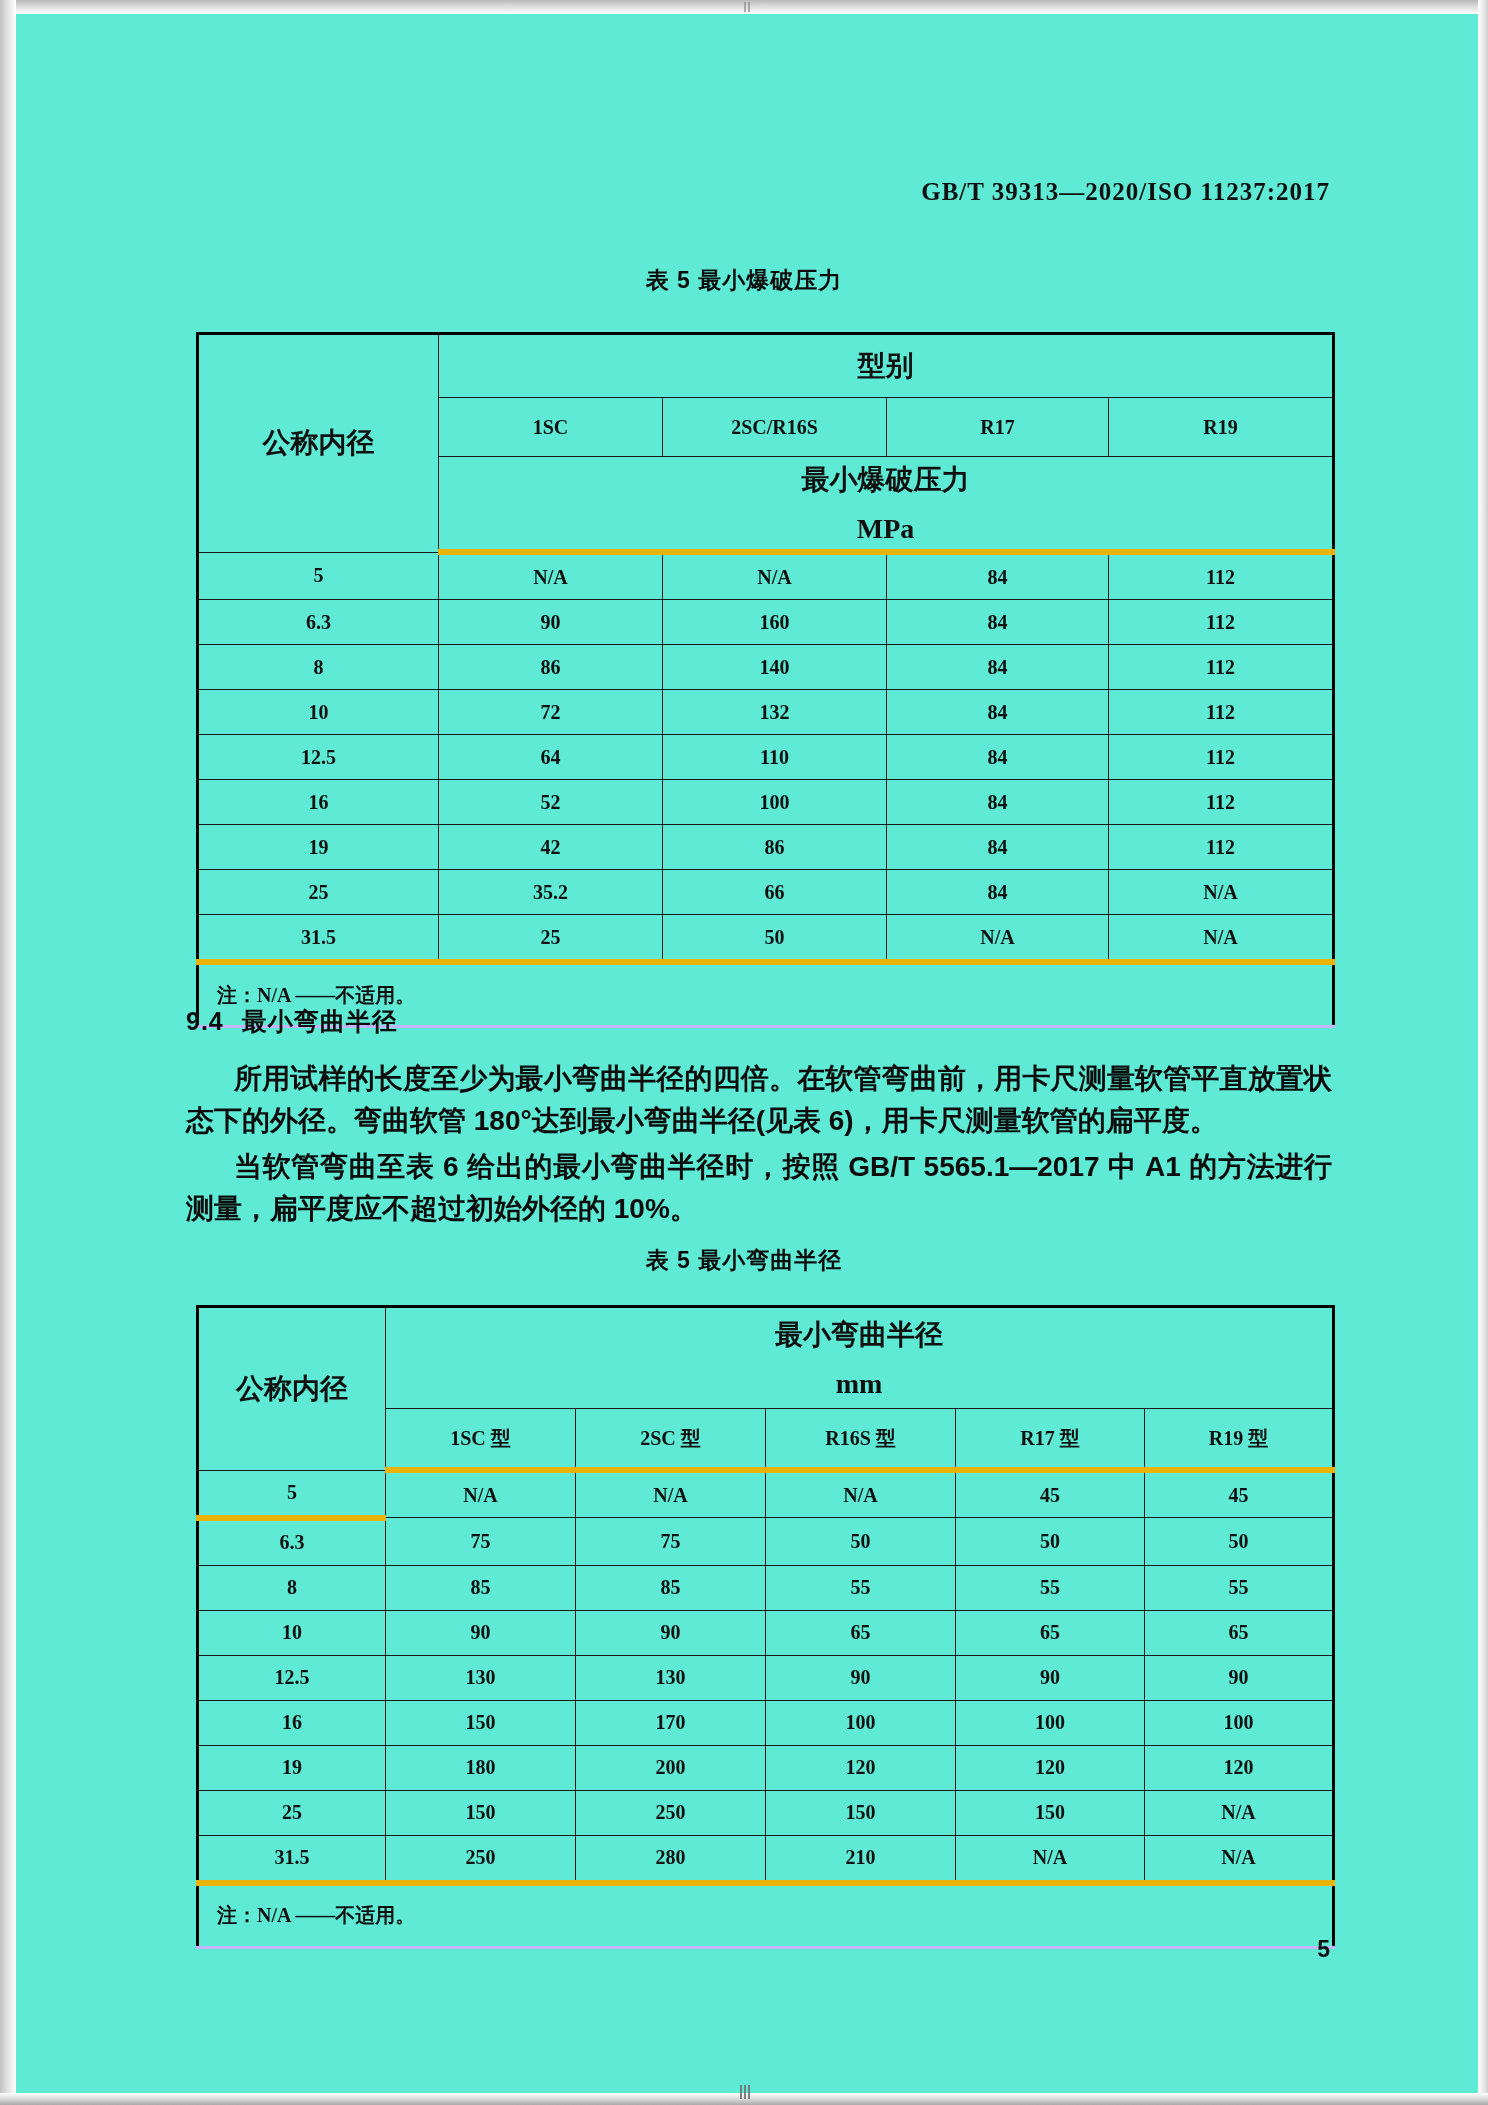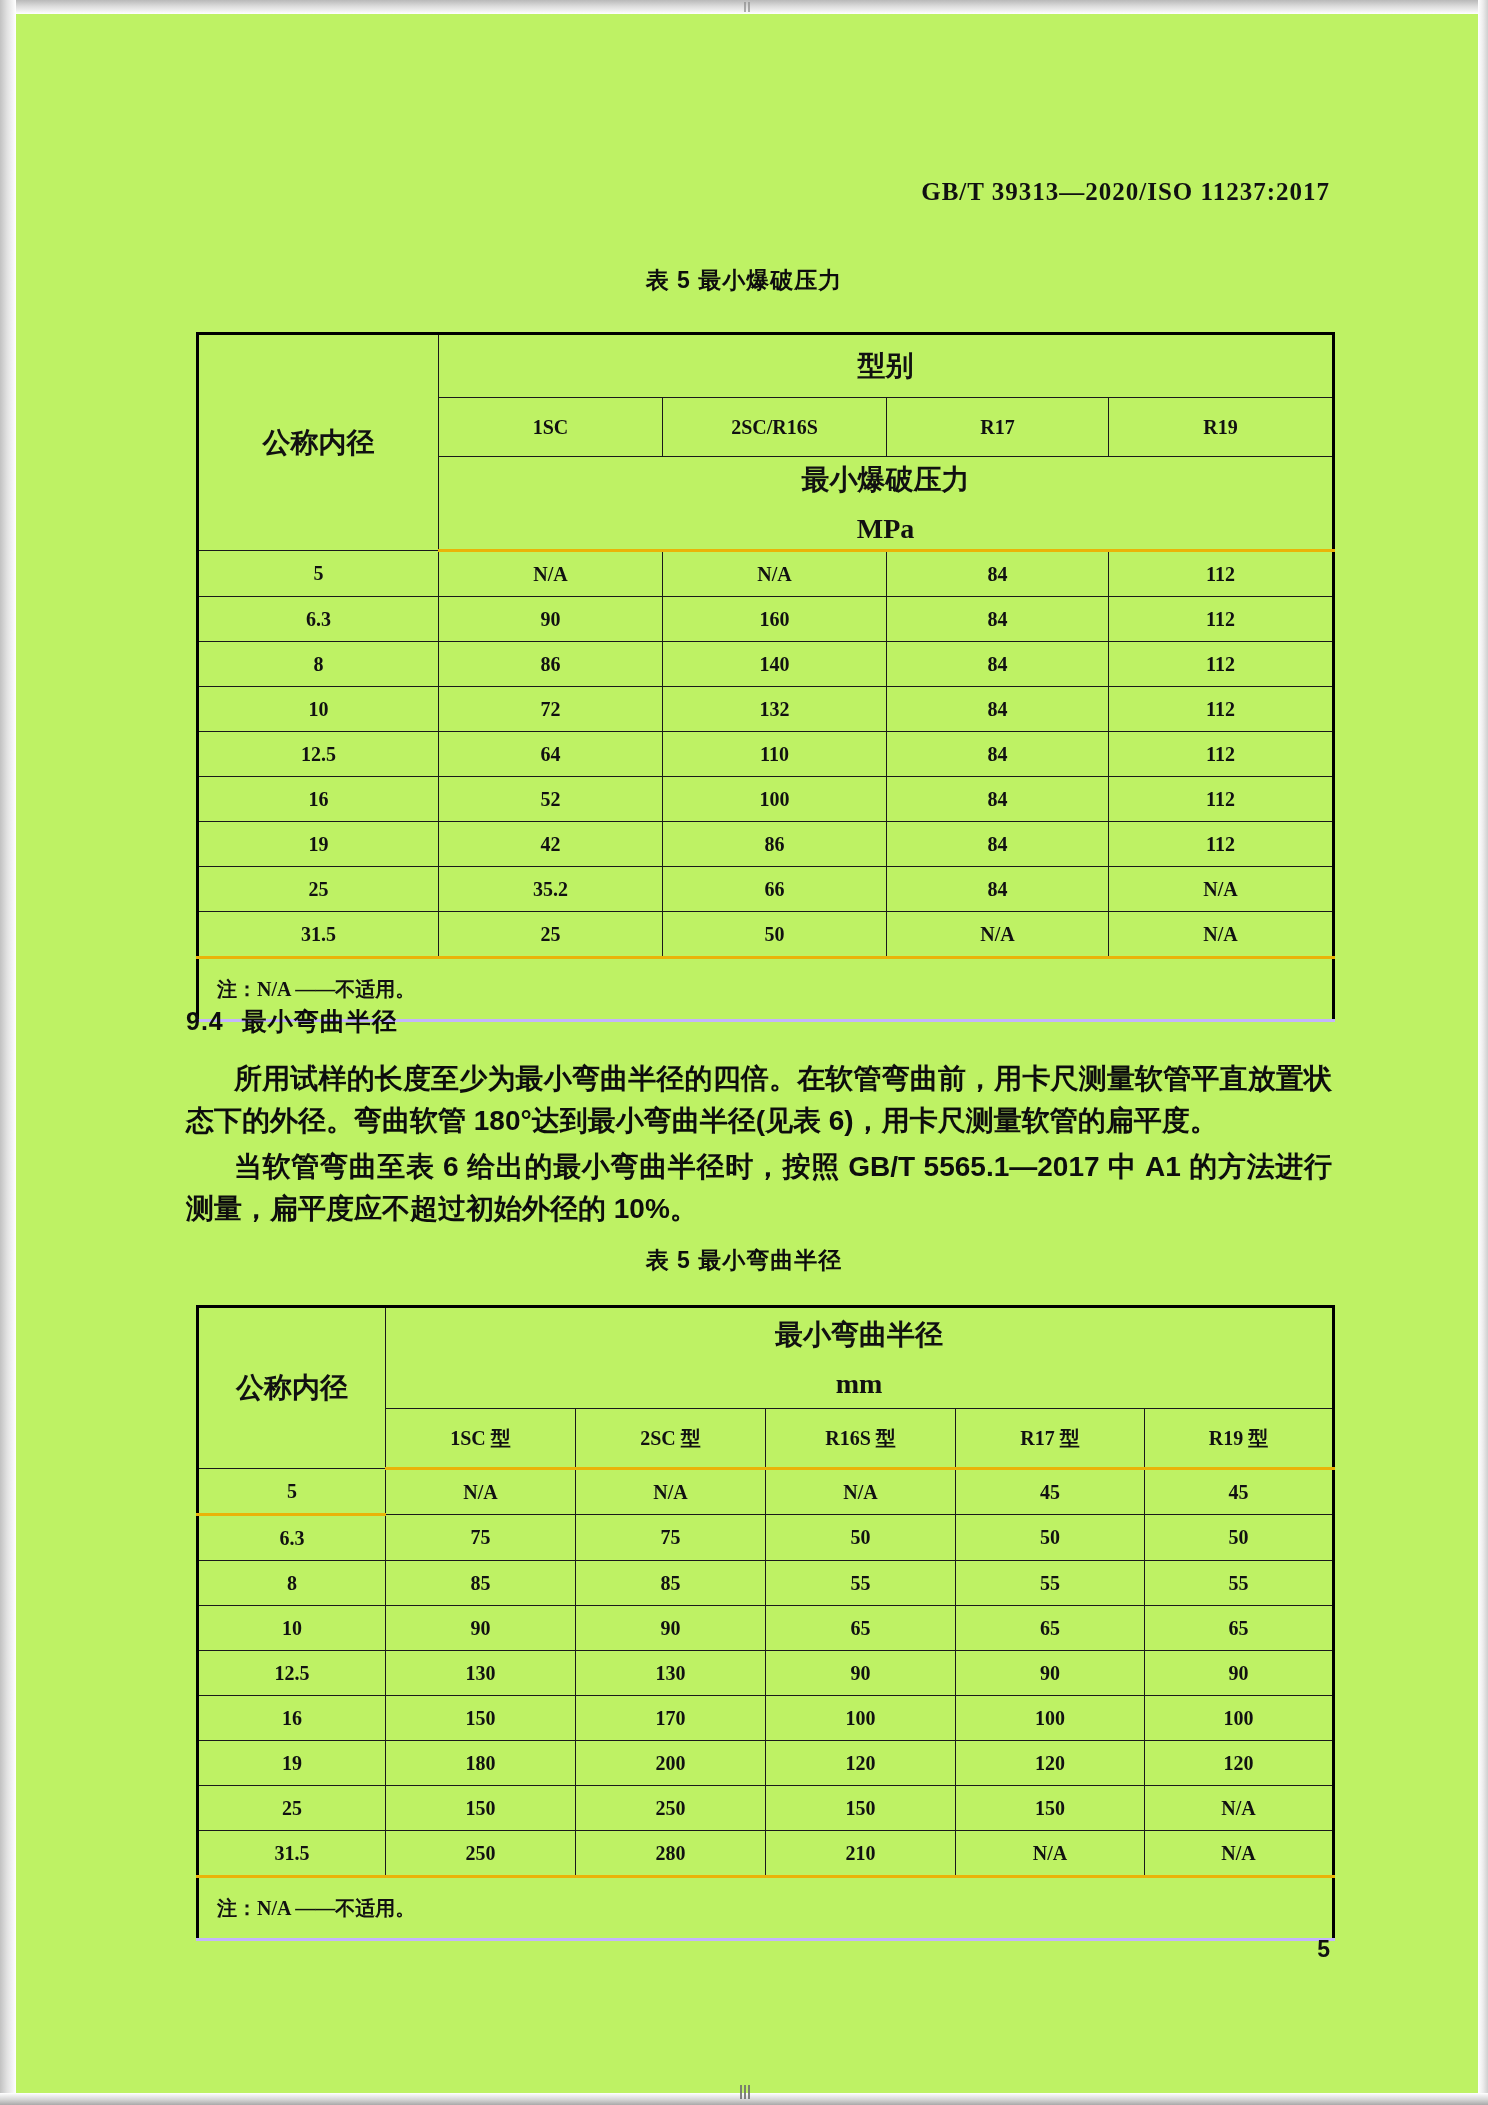"GB/T 39313—2020/ISO 11237:2017" .page { background: #bef264 -> #5eead4 }
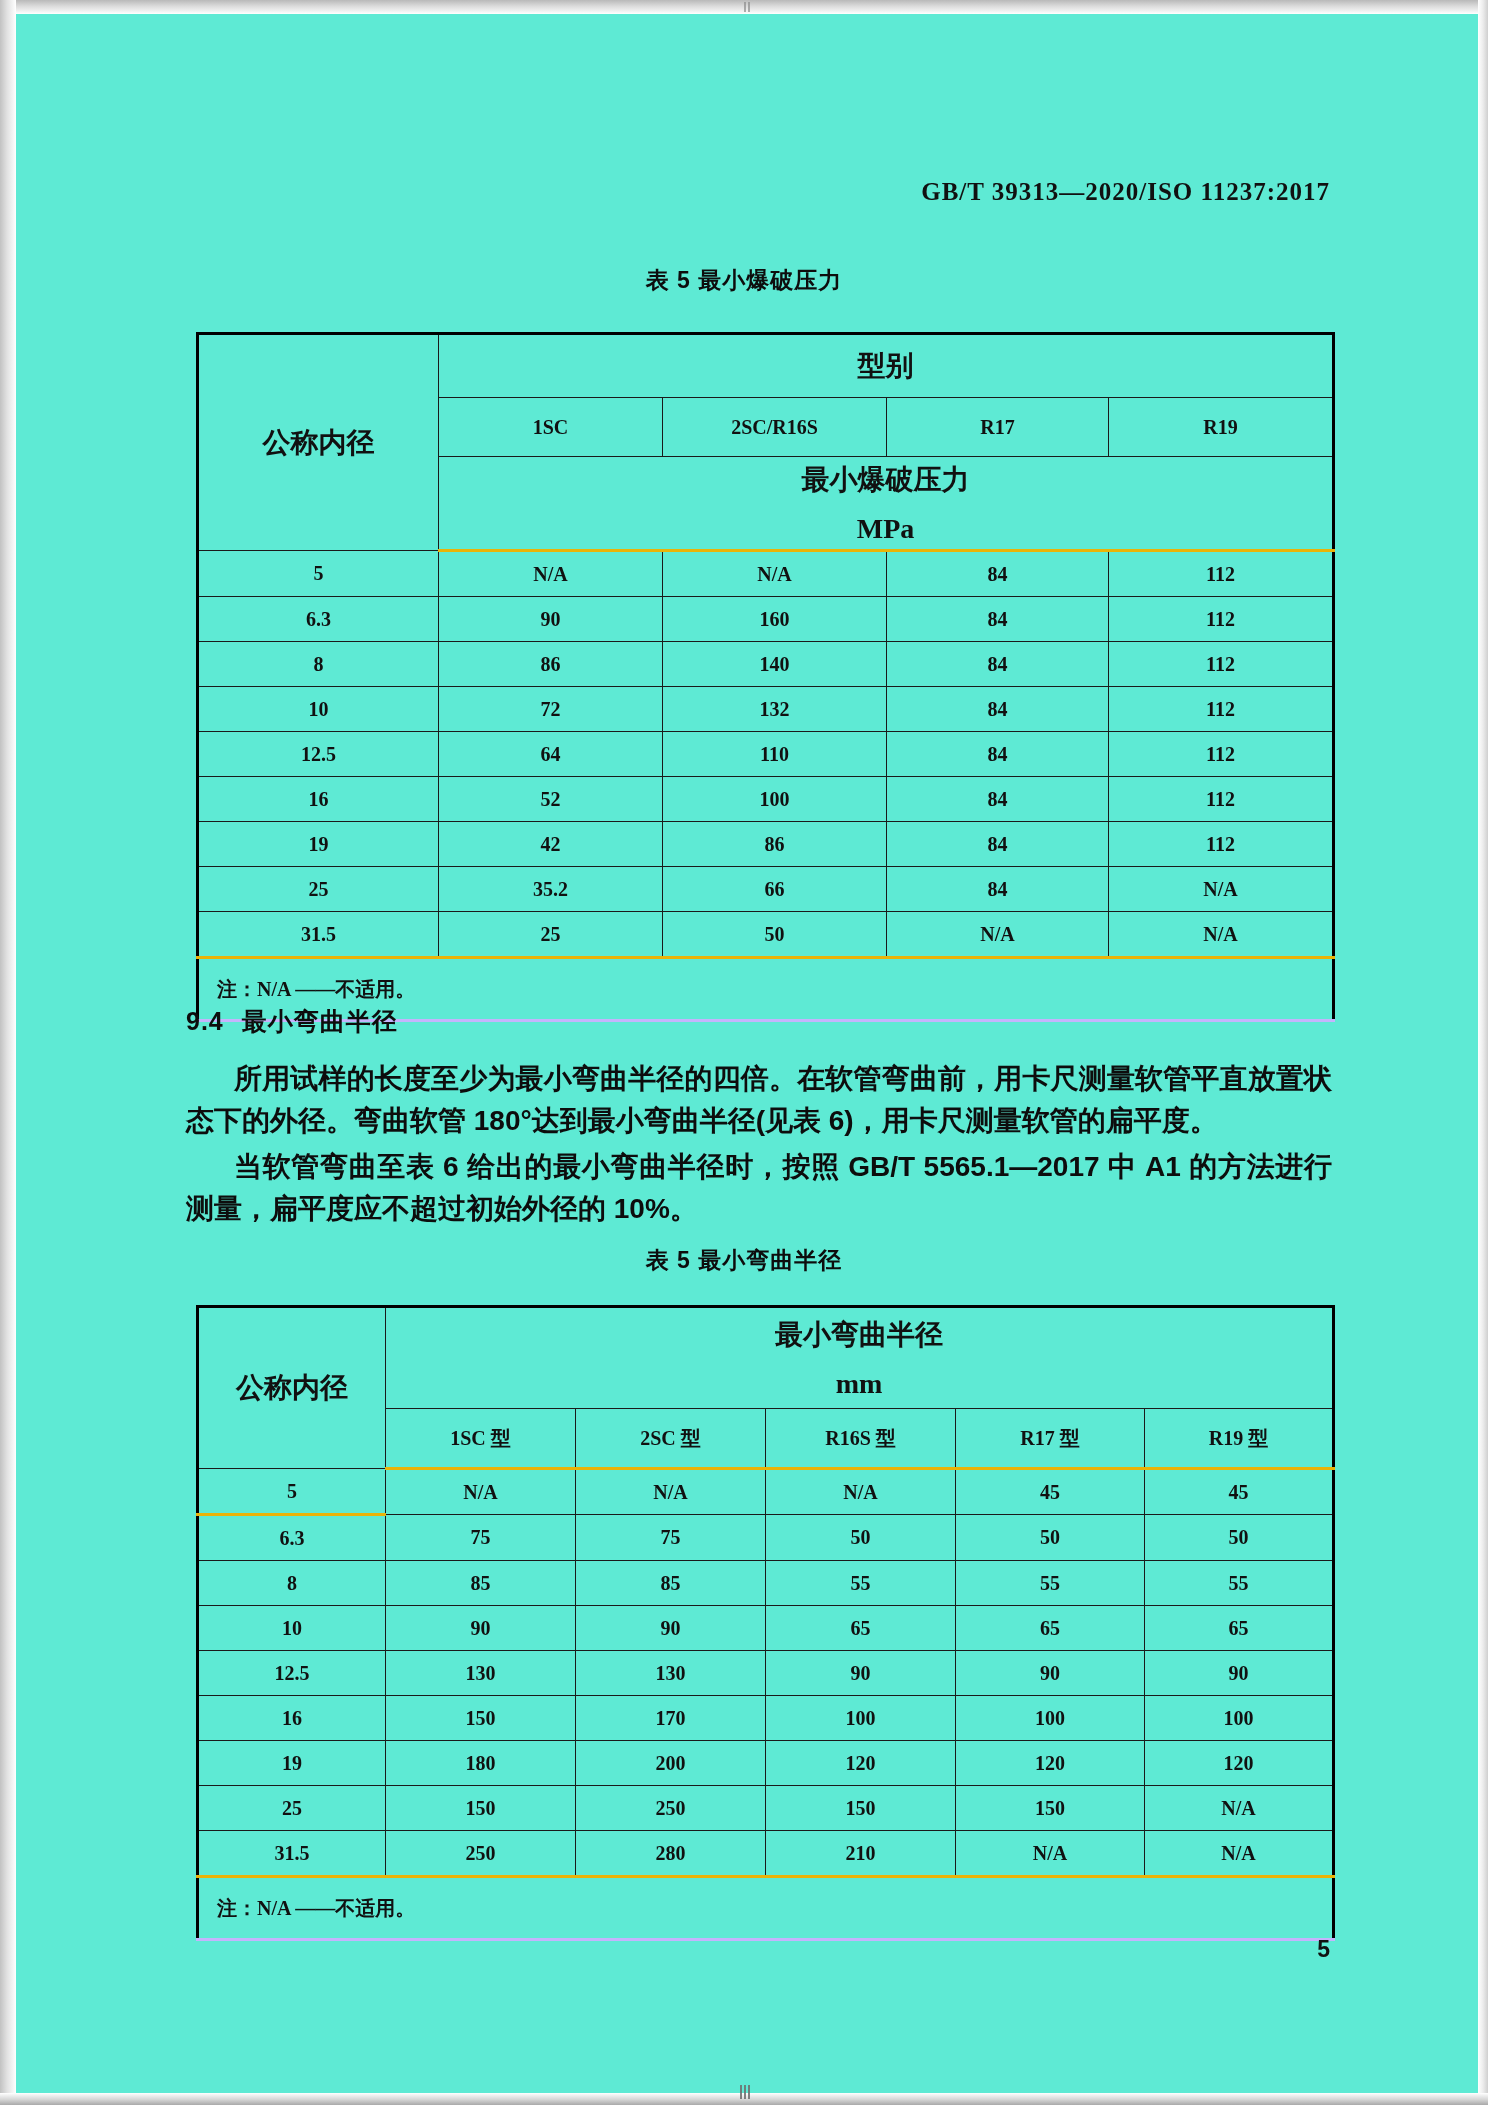"最小爆破压力" table.std .thick-under { border-bottom: 3px solid #eab308 -> 6px solid #eab308 }
